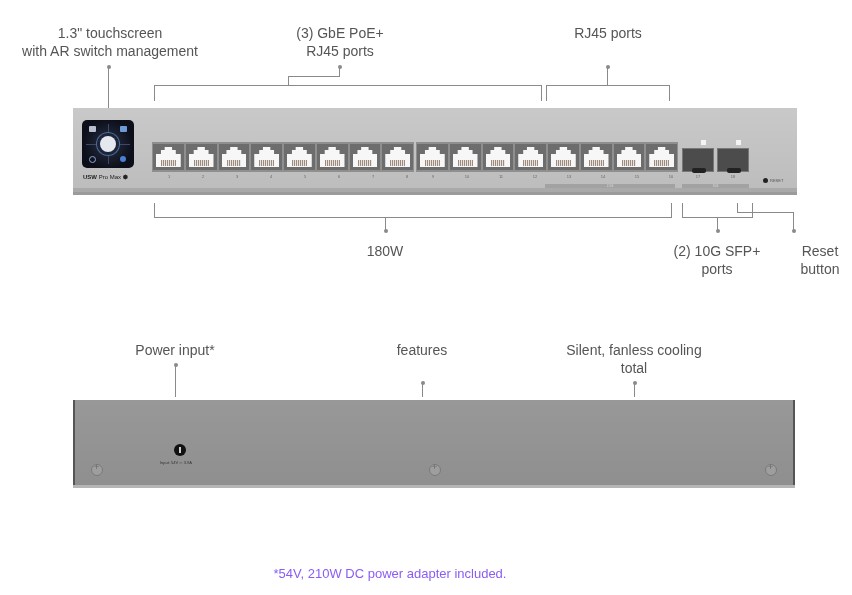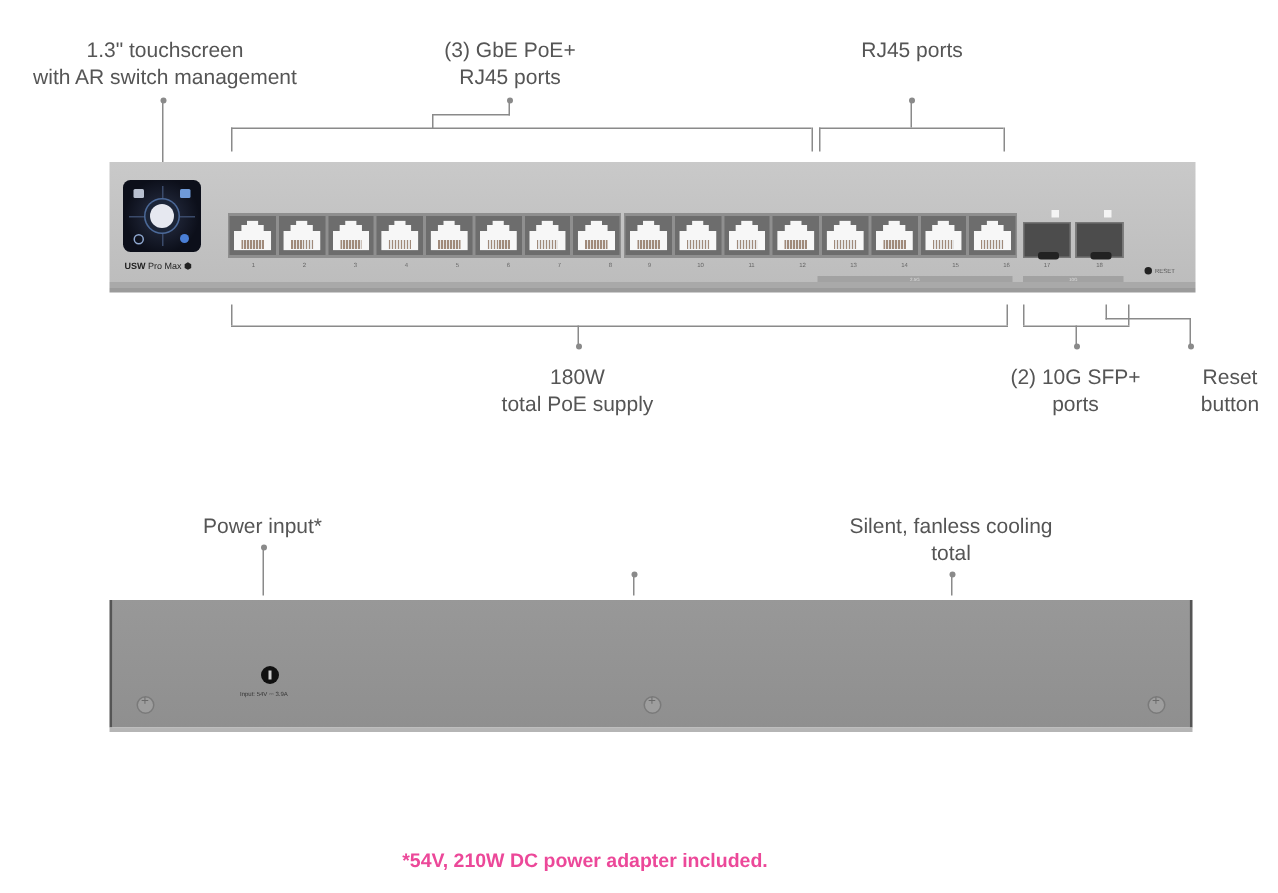"total PoE supply" div { html: <div>total PoE supply</div> -> none }
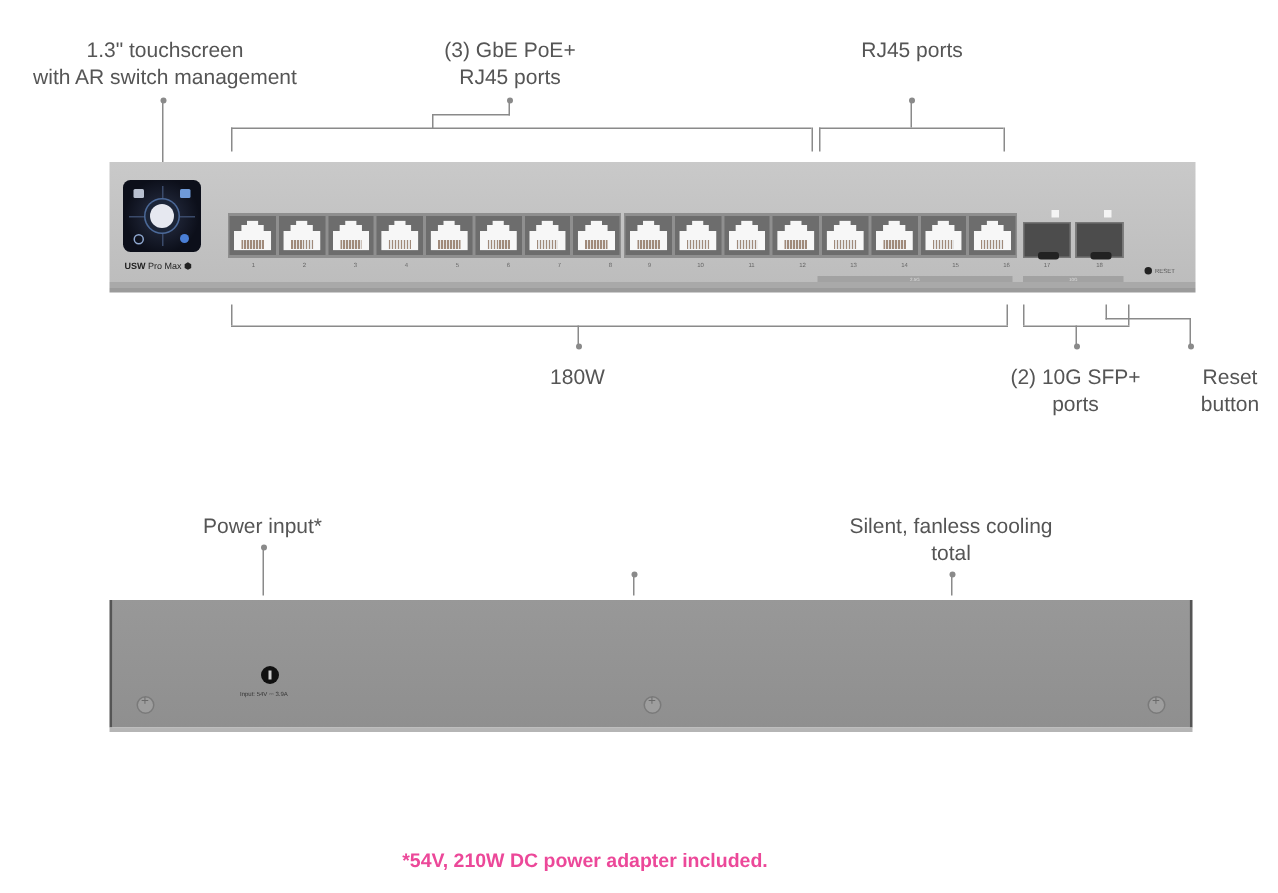"features" div { html: none -> <div>features</div> }
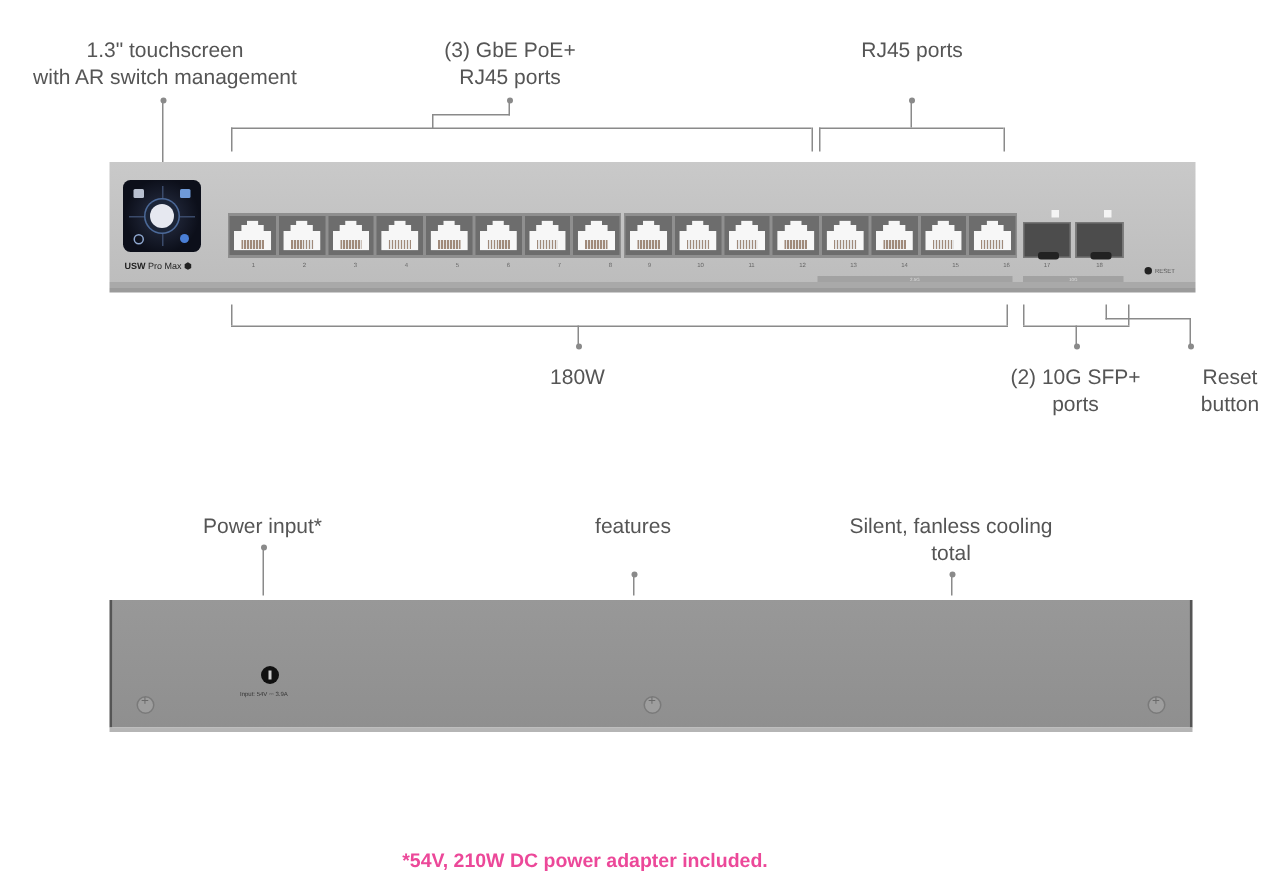"*54V, 210W DC power adapter" .footnote { color: #ec4899 -> #8b5cf6; font-weight: bold -> none }
